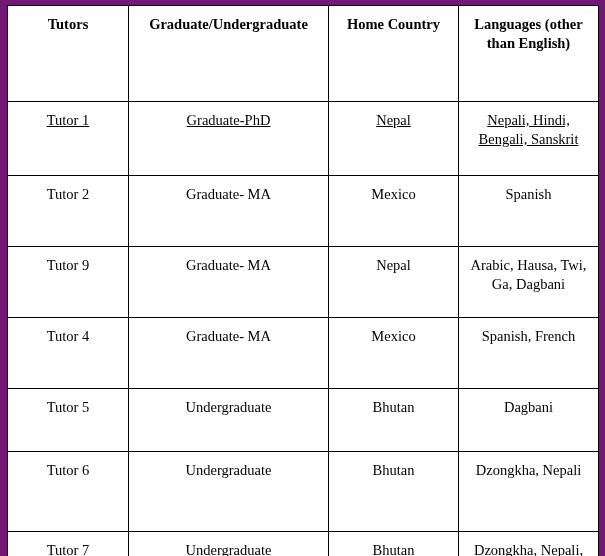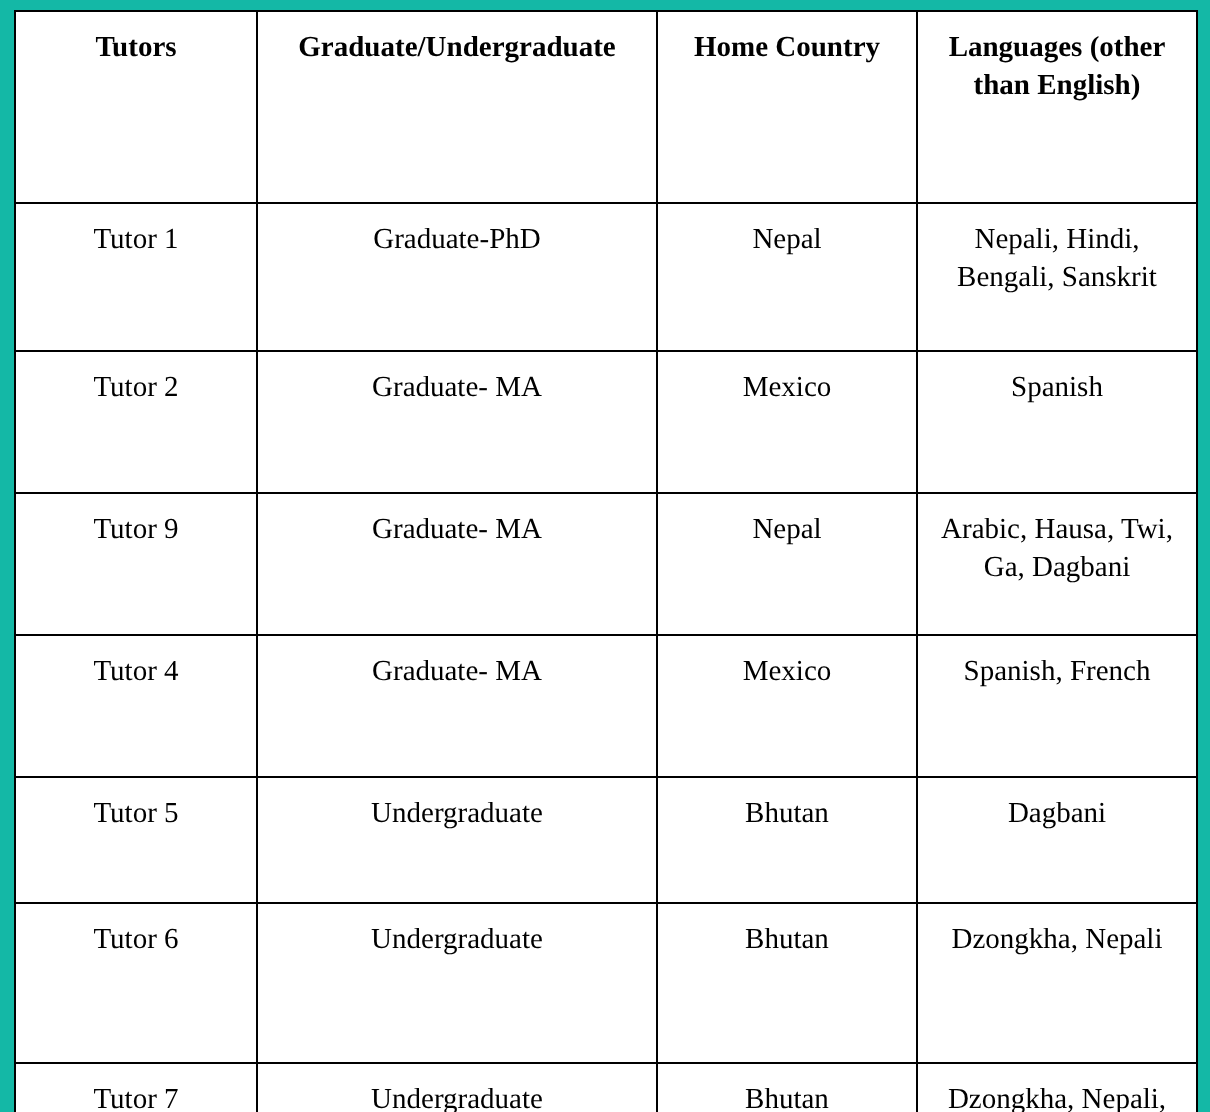"Tutors" .page { background: #14b8a6 -> #701a75 }
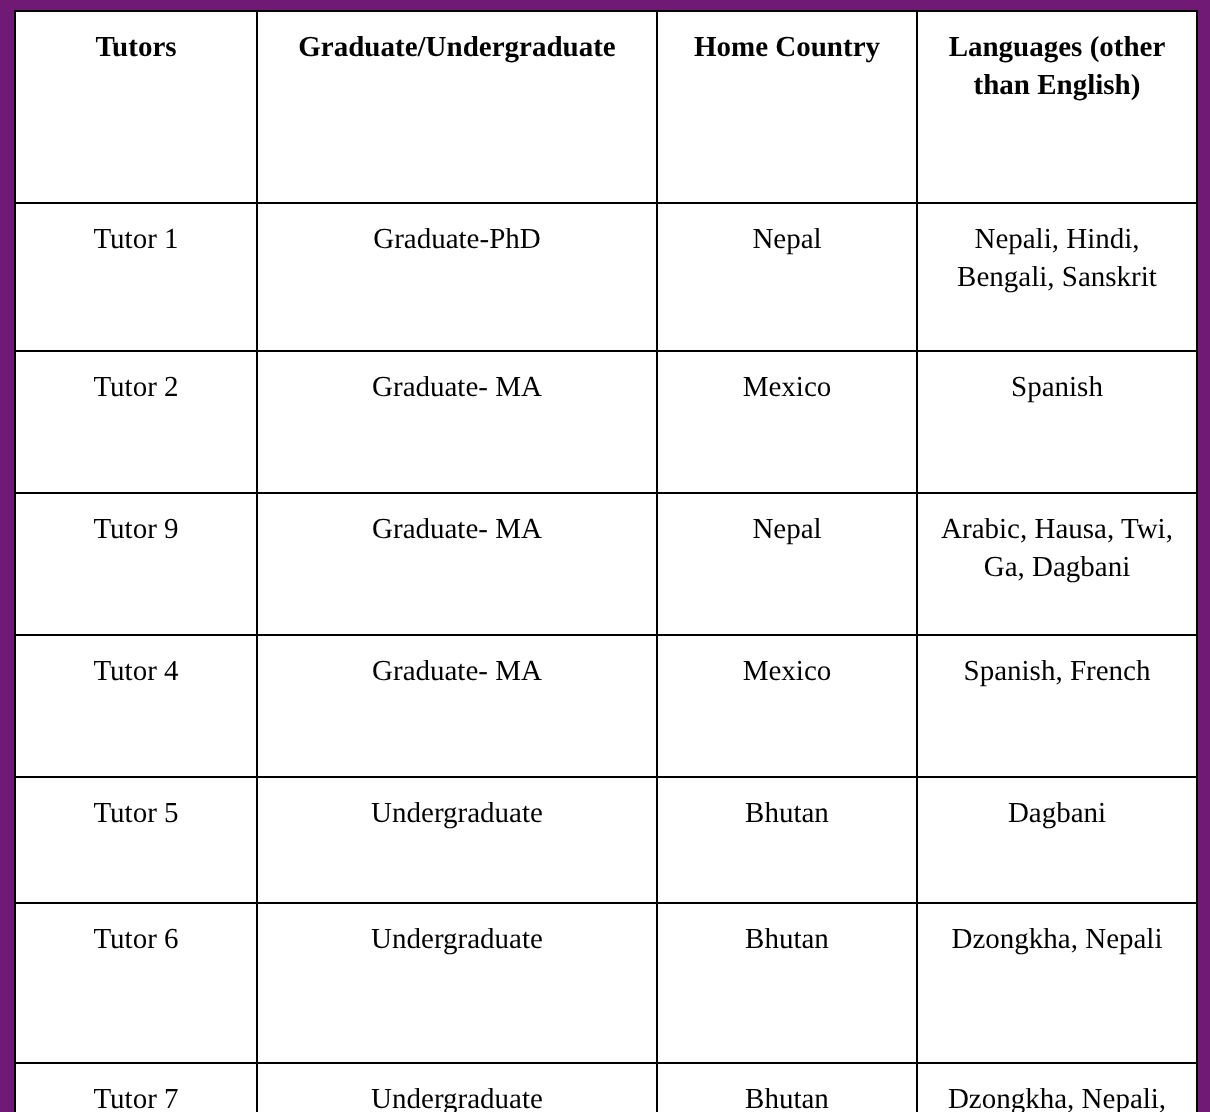"Tutor 1" tr.row-h58 td { text-decoration: none -> underline }
